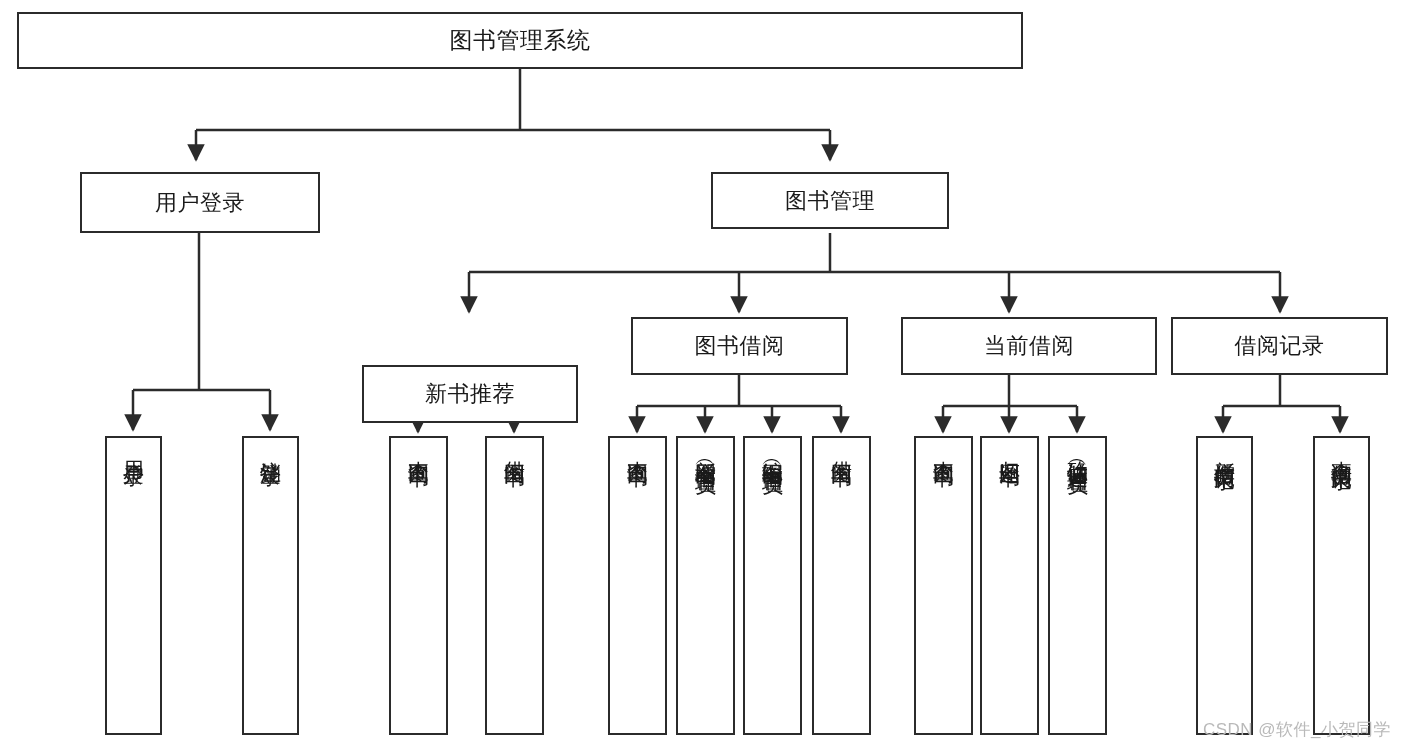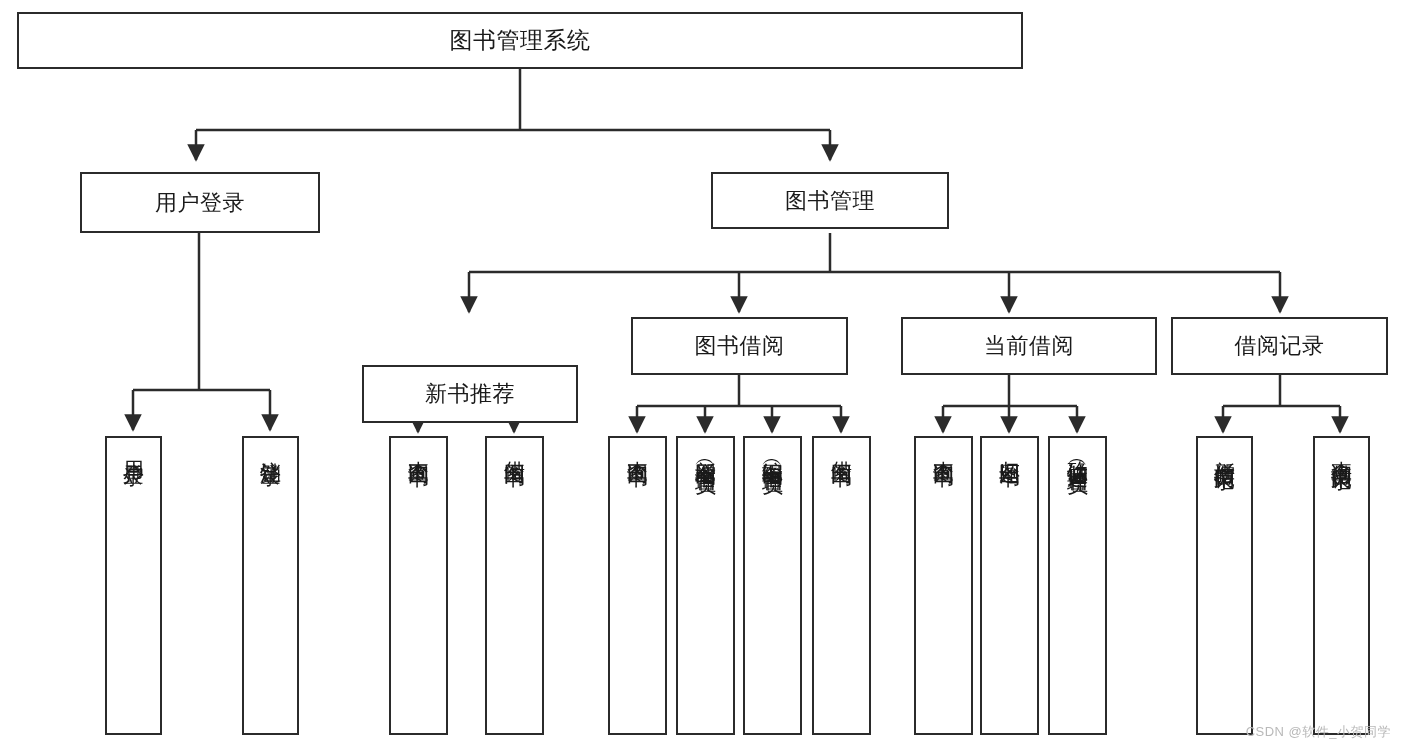"CSDN @软件_小贺同学" .watermark { font-size: 13px -> 17px }
